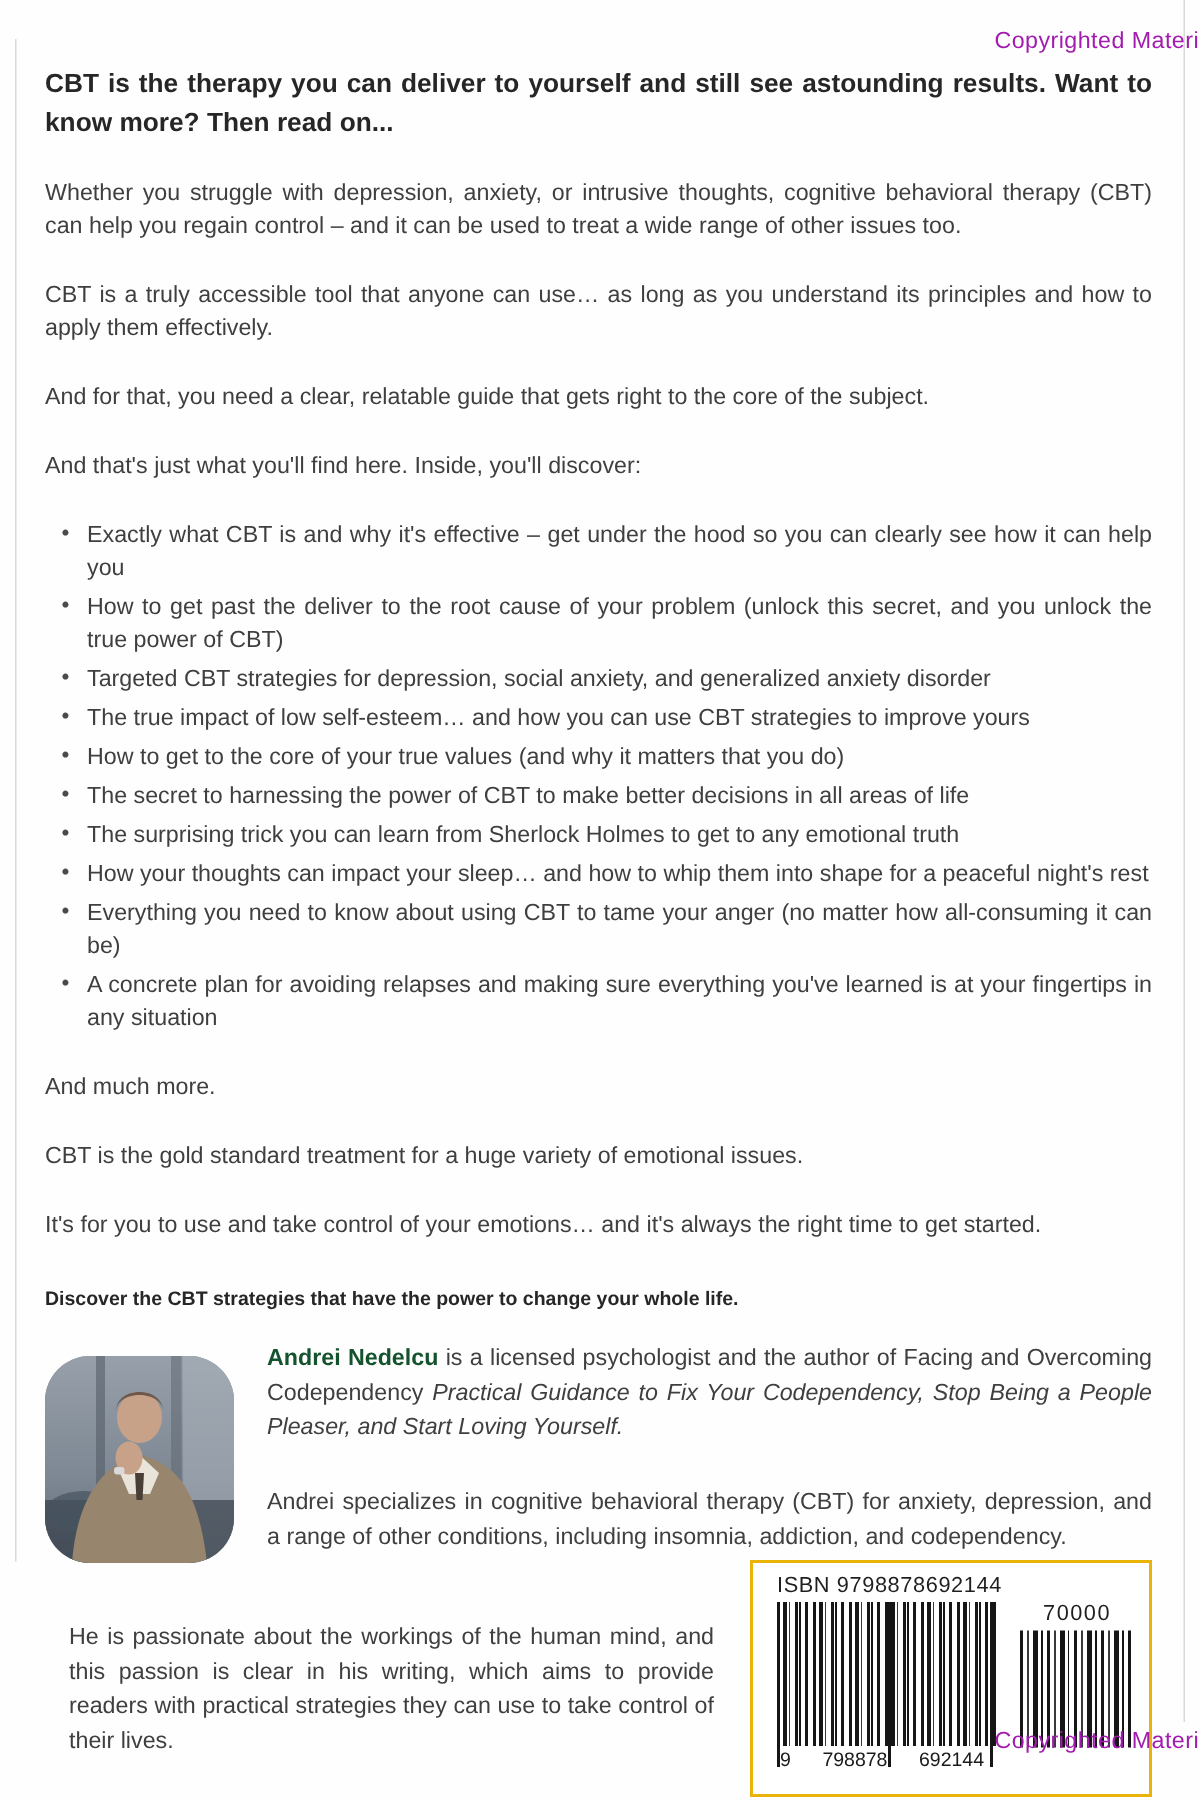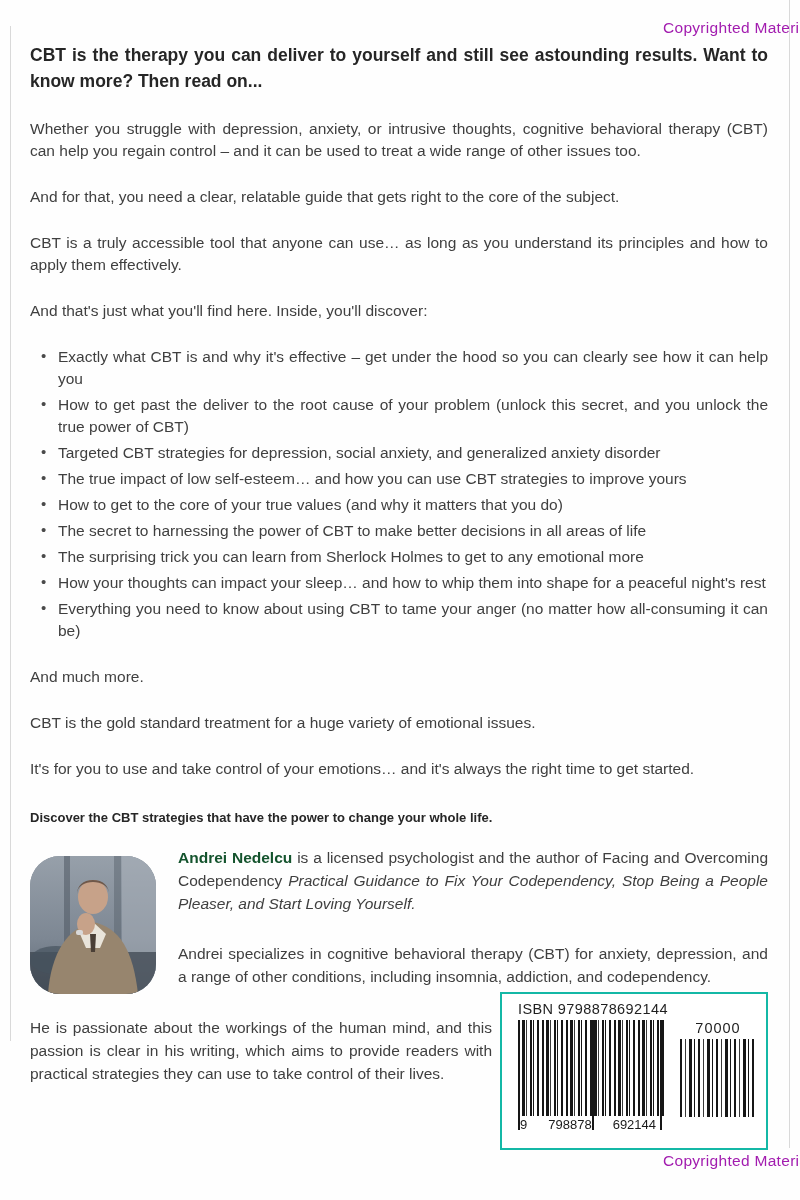"And for that, you need" p.para { order: before "CBT is a truly accessible" -> after "CBT is a truly accessible" }
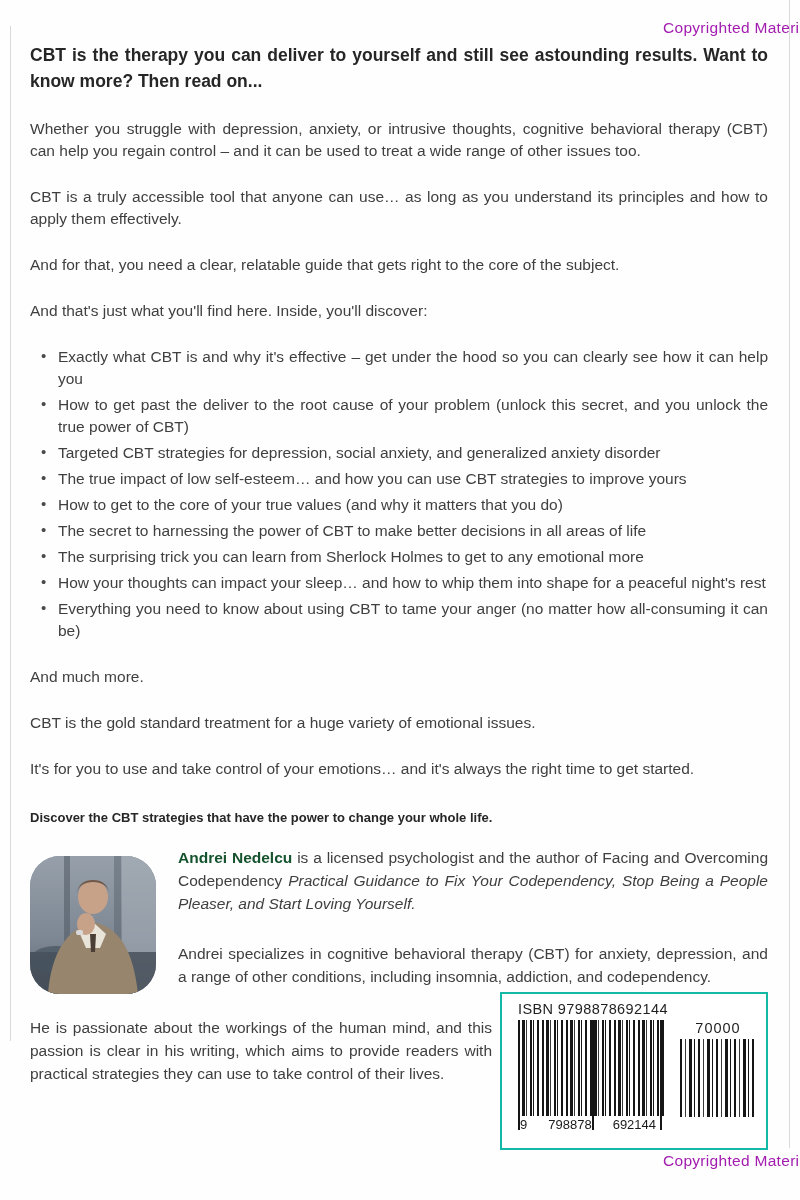"The surprising trick you can" li { text: more -> truth }
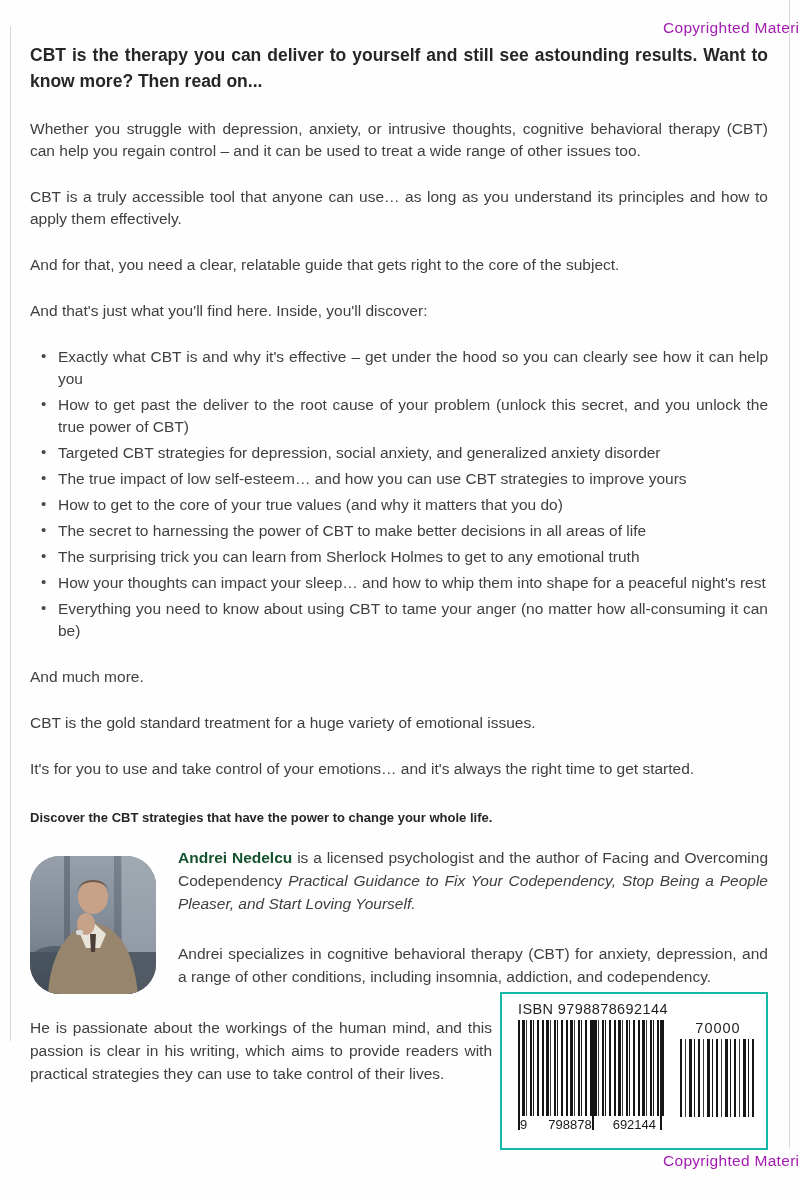"A concrete plan for avoiding" li { html: none -> <li>A concrete plan for avoiding relapses and making sure everything you've learned is at your fingertips in any situation</li> }
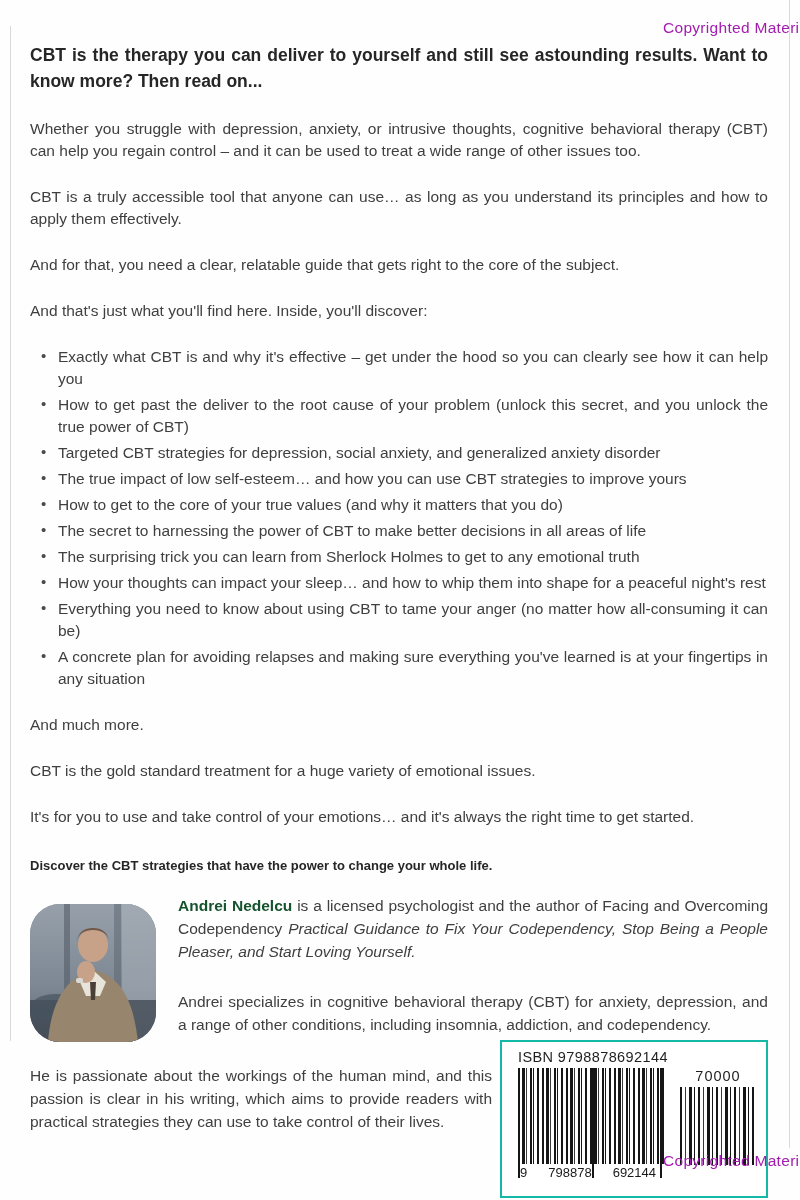"ISBN 9798878692144" .barcode-box { border: 2px solid #14b8a6 -> 2px solid #eab308 }
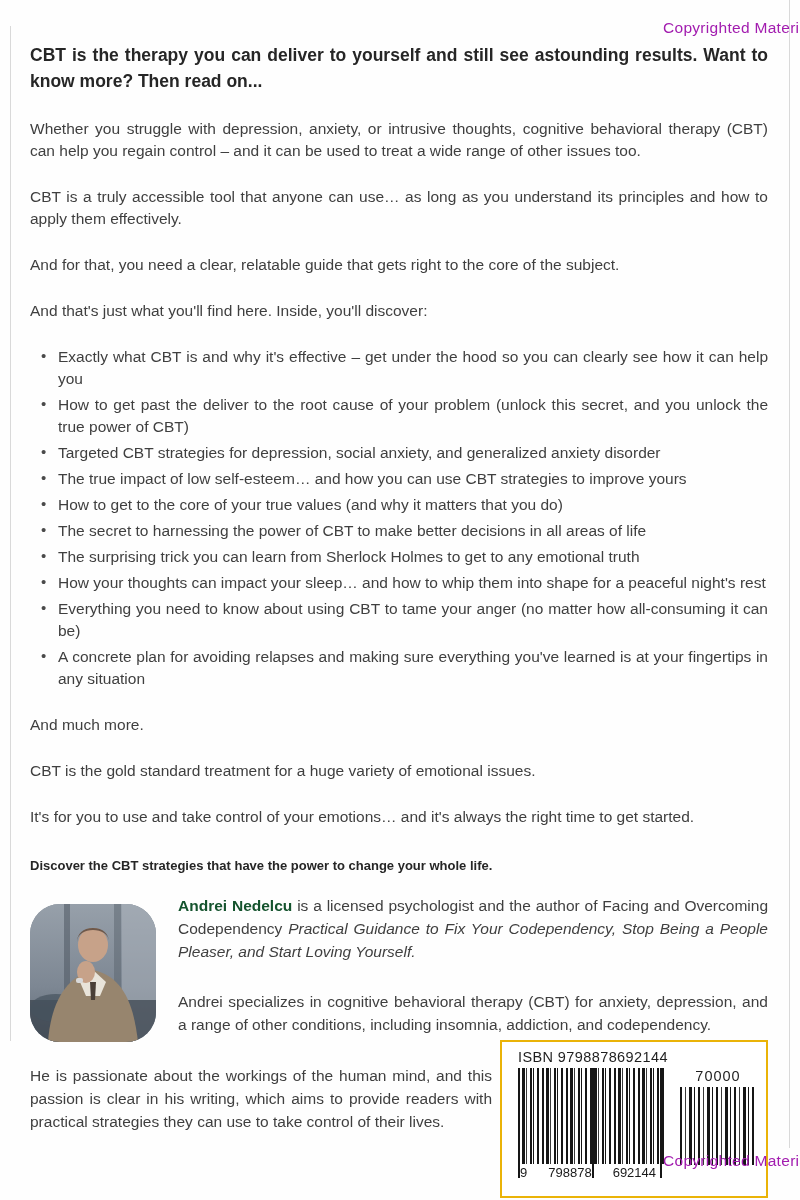"He is passionate about the" .row2 .left-col .para { margin: 0 -> 16px }
